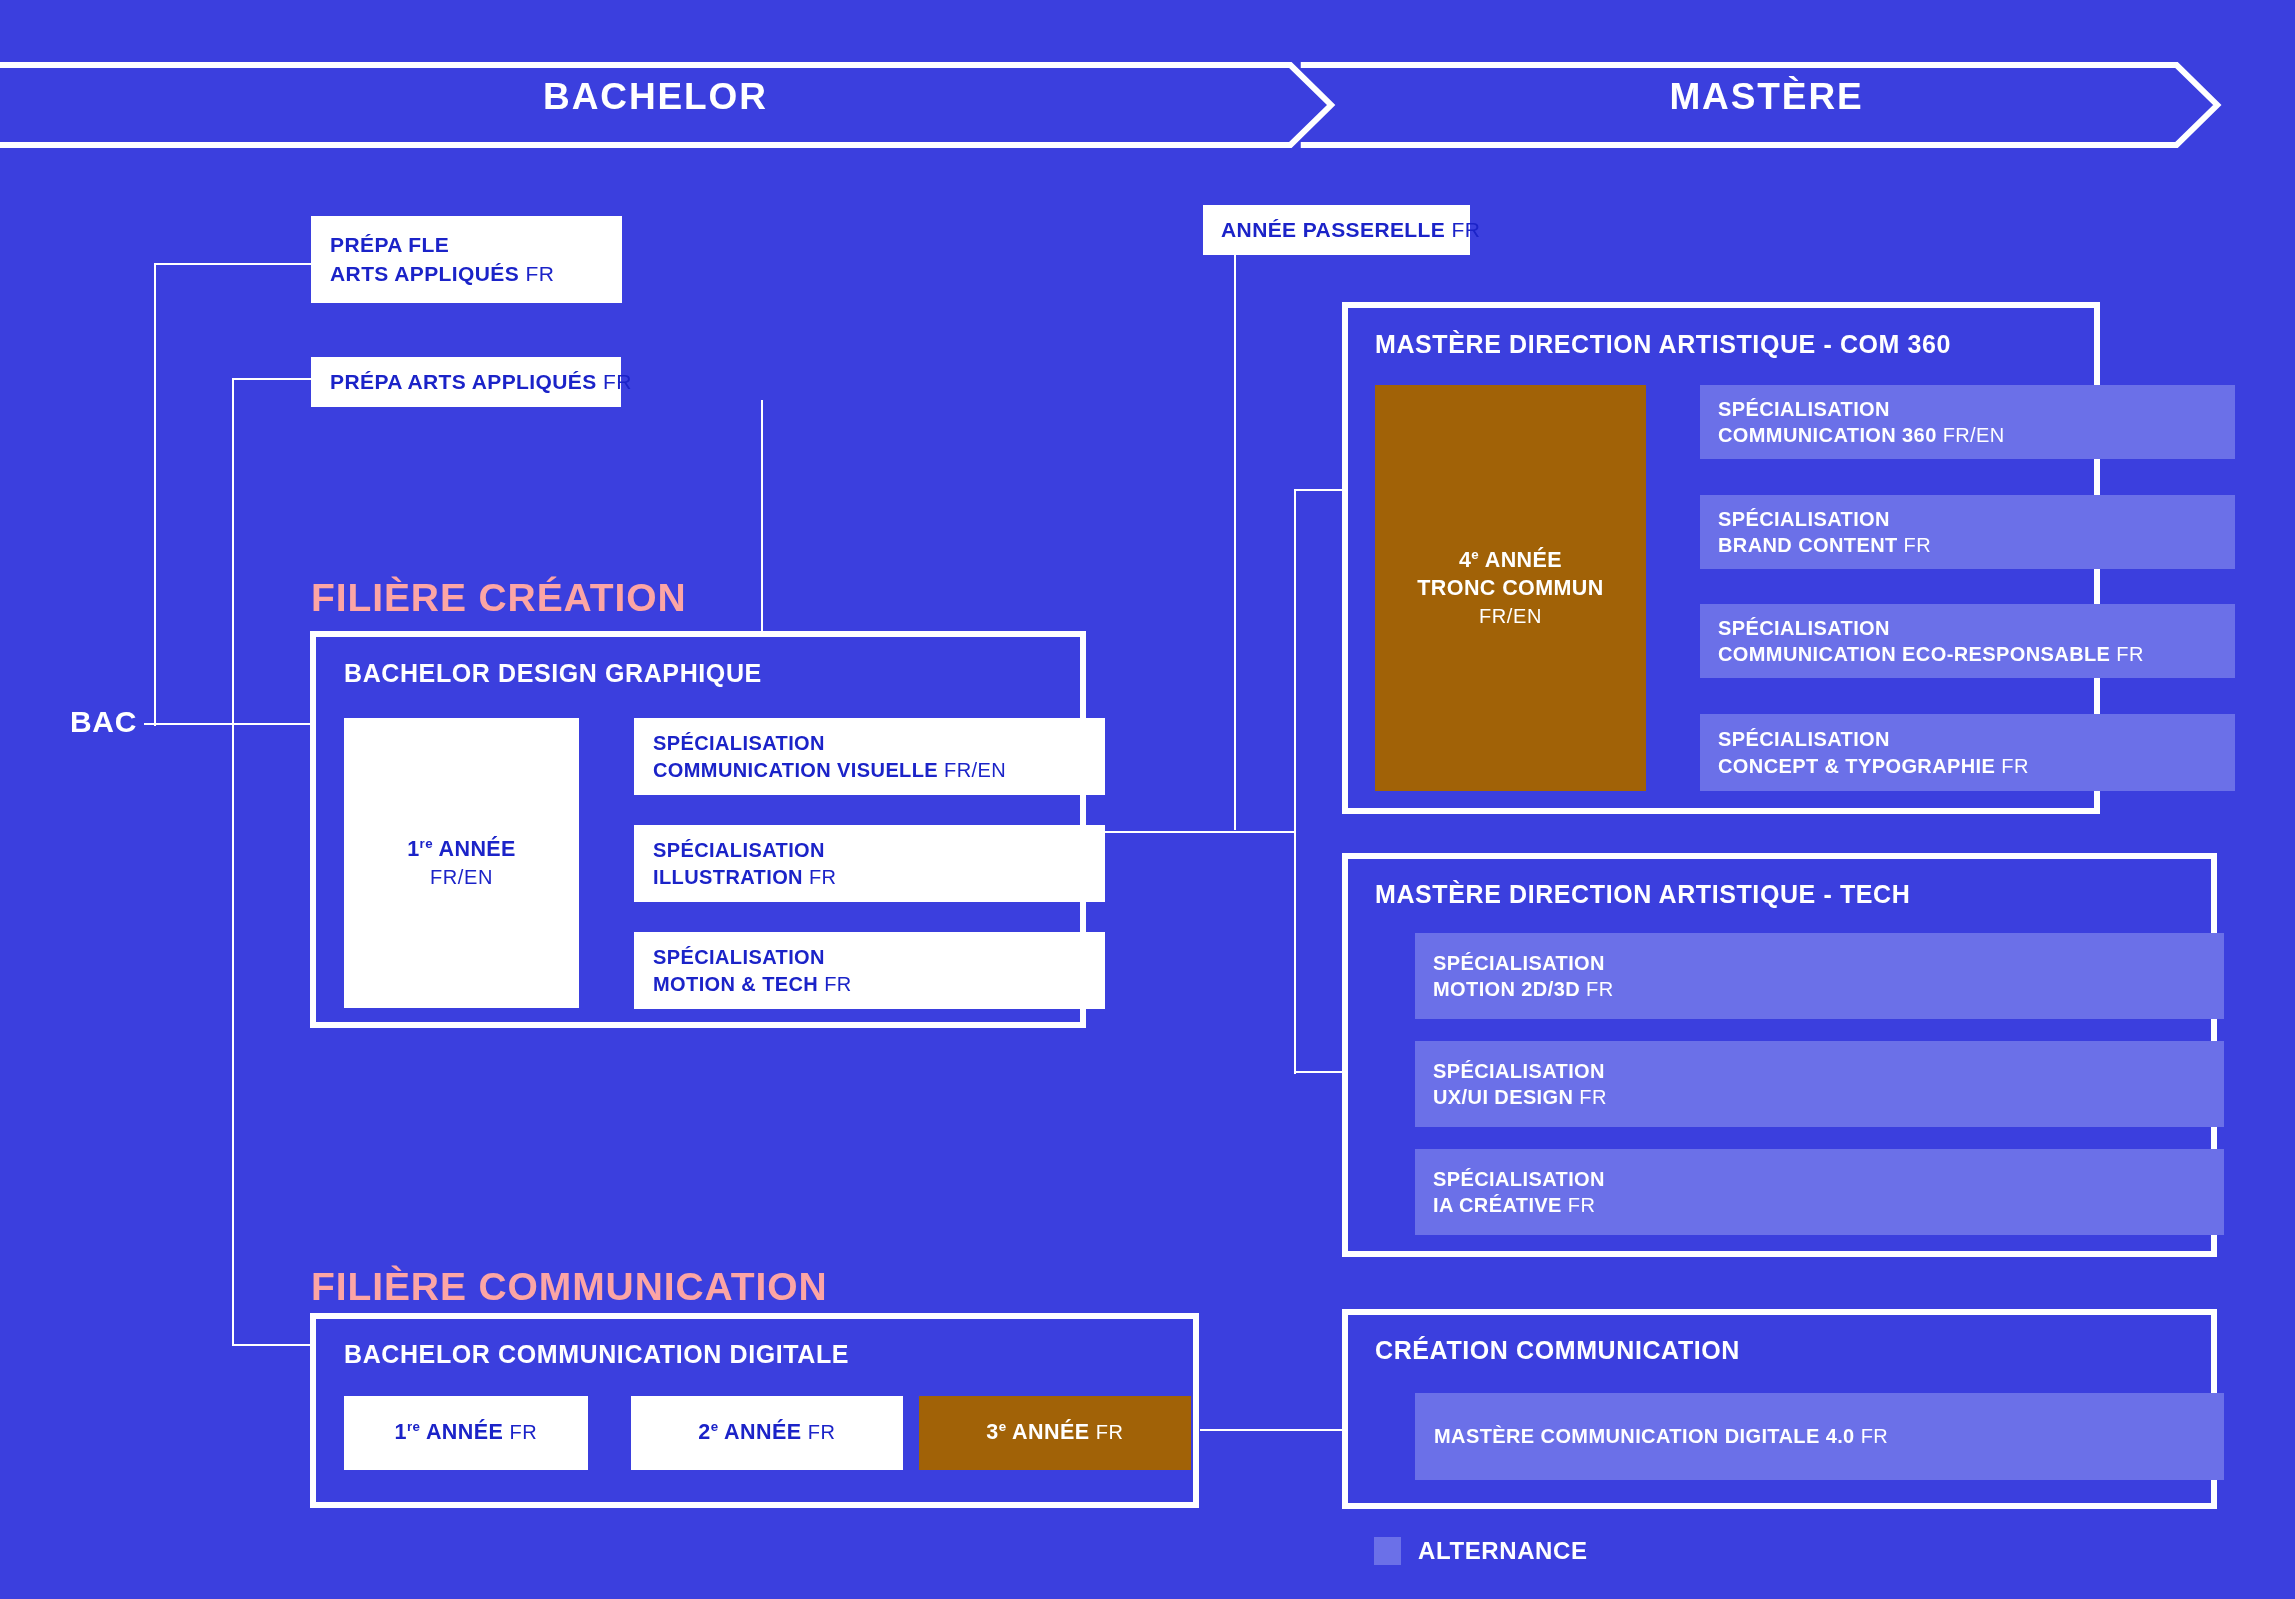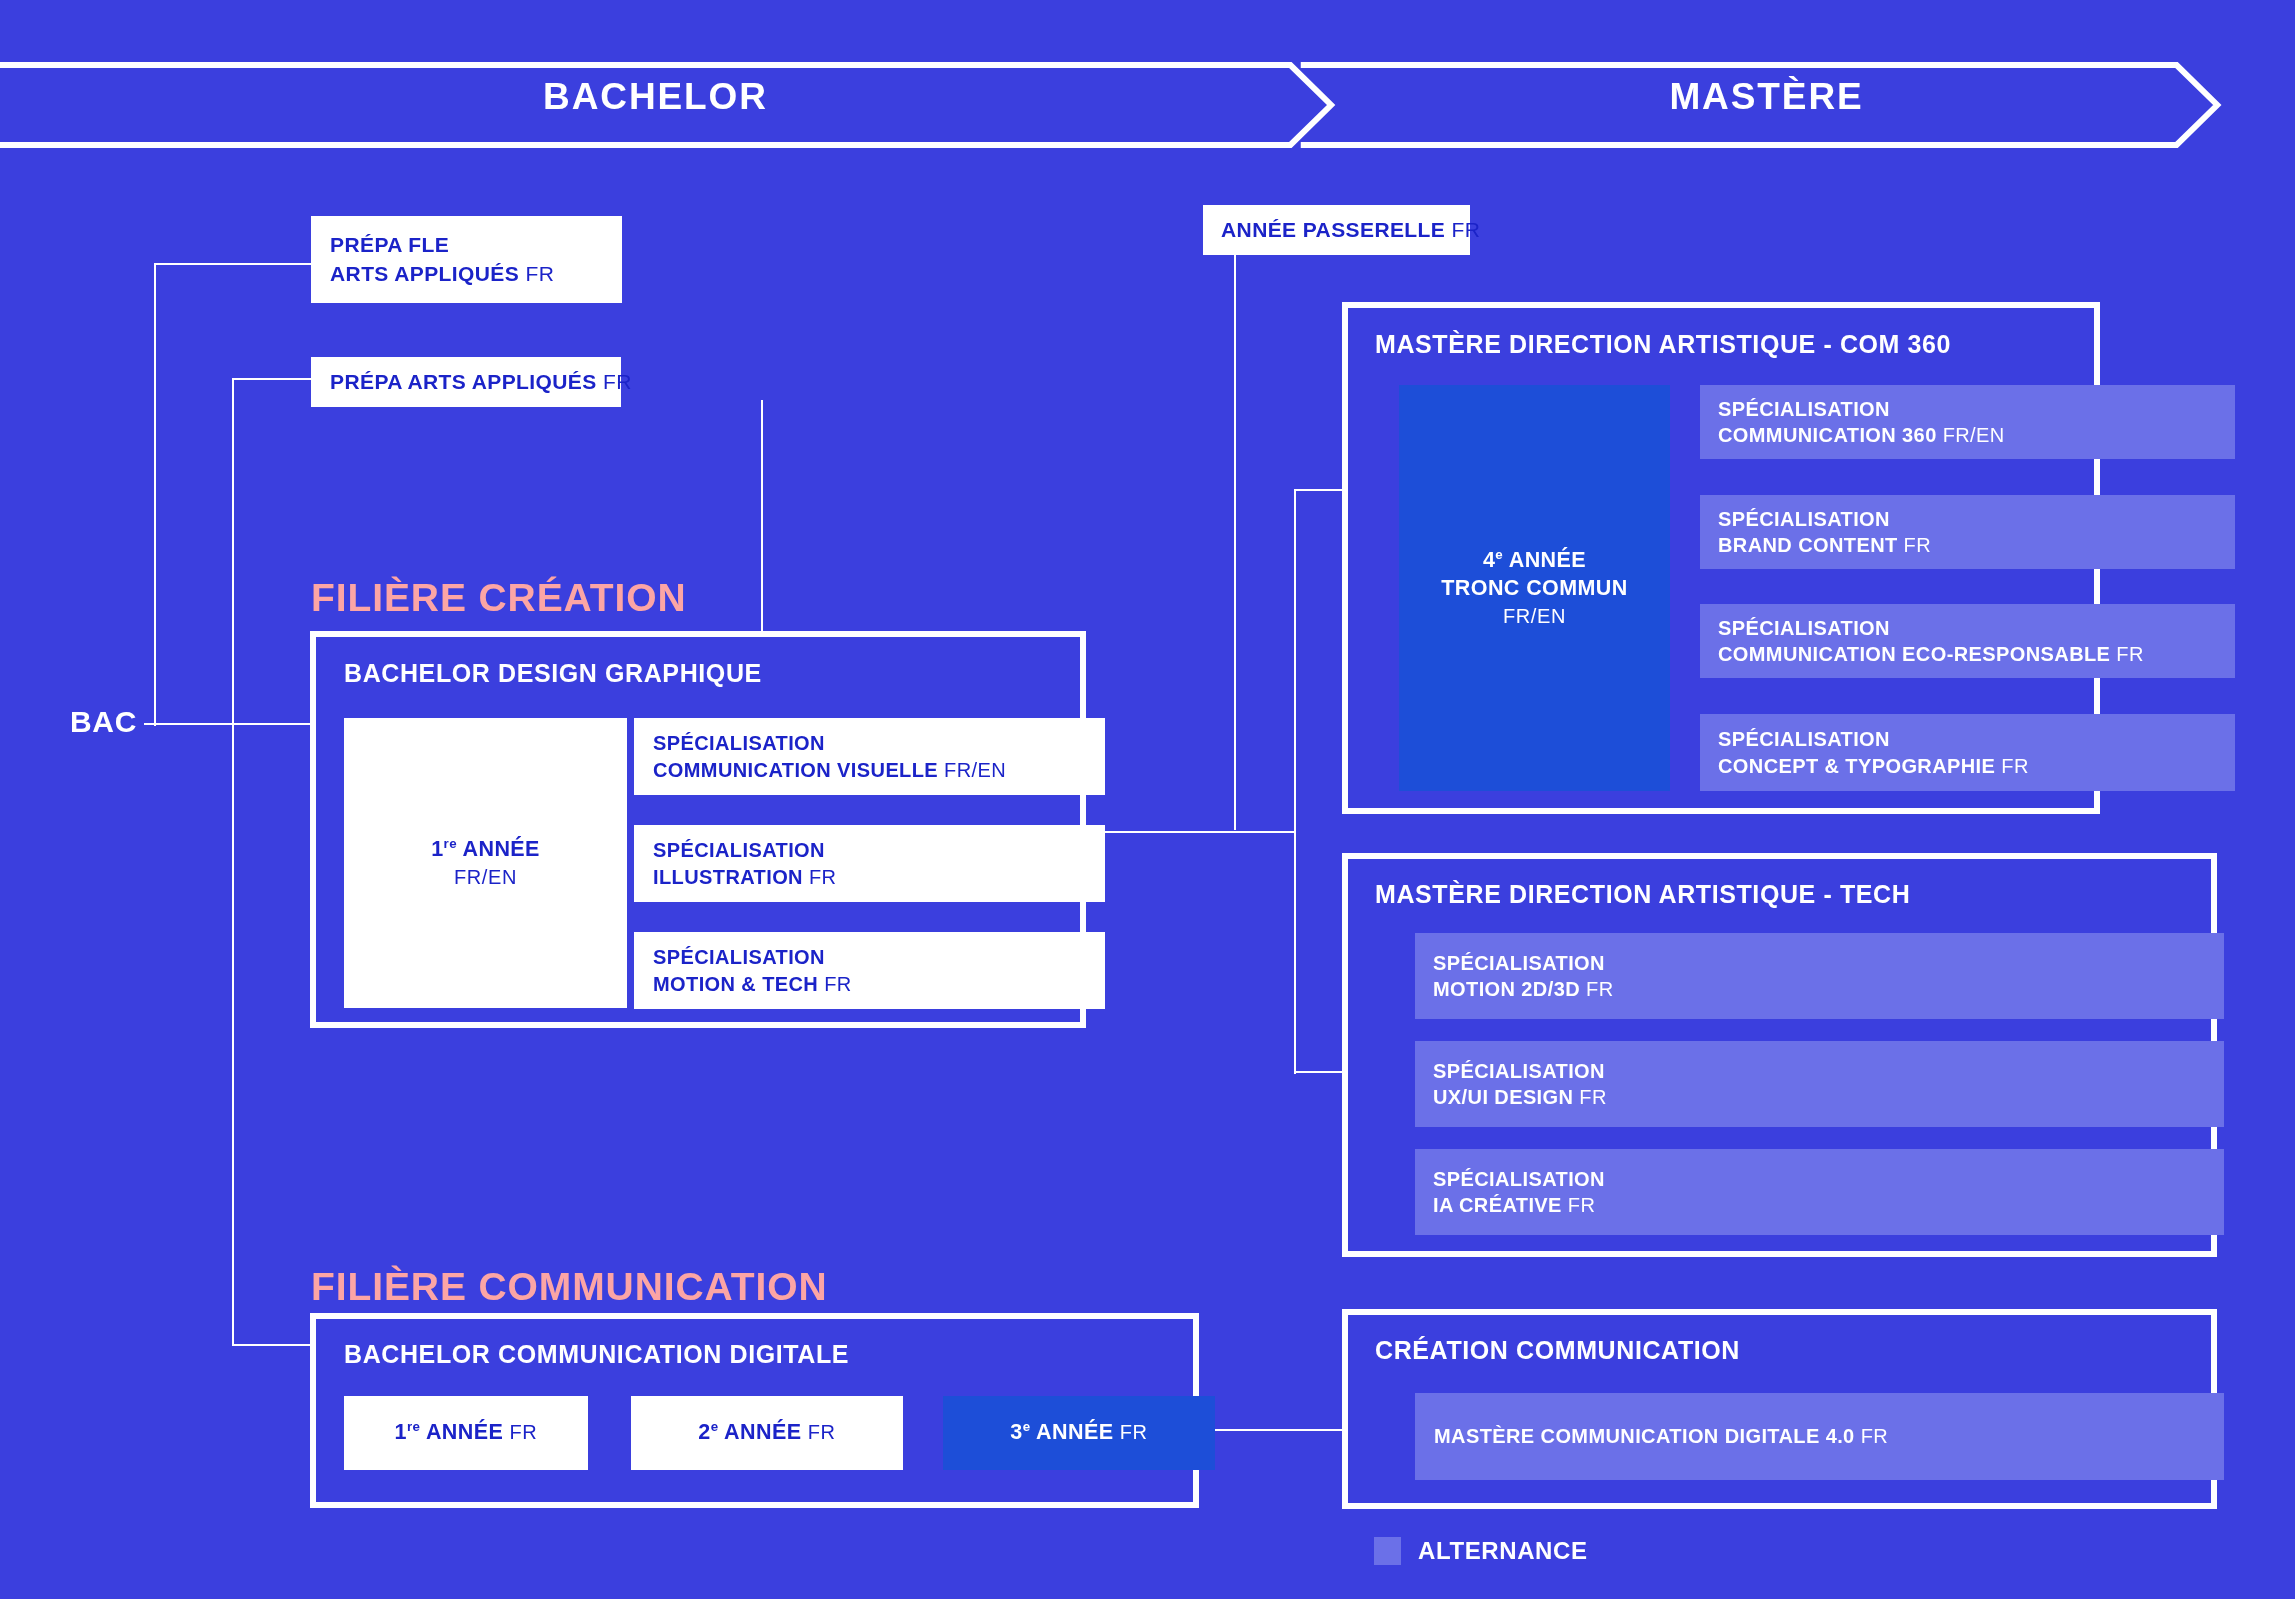"4e ANNÉE" .yearcell.alt { background: #1d4ed8 -> #a16207; margin-left: 24px -> none }
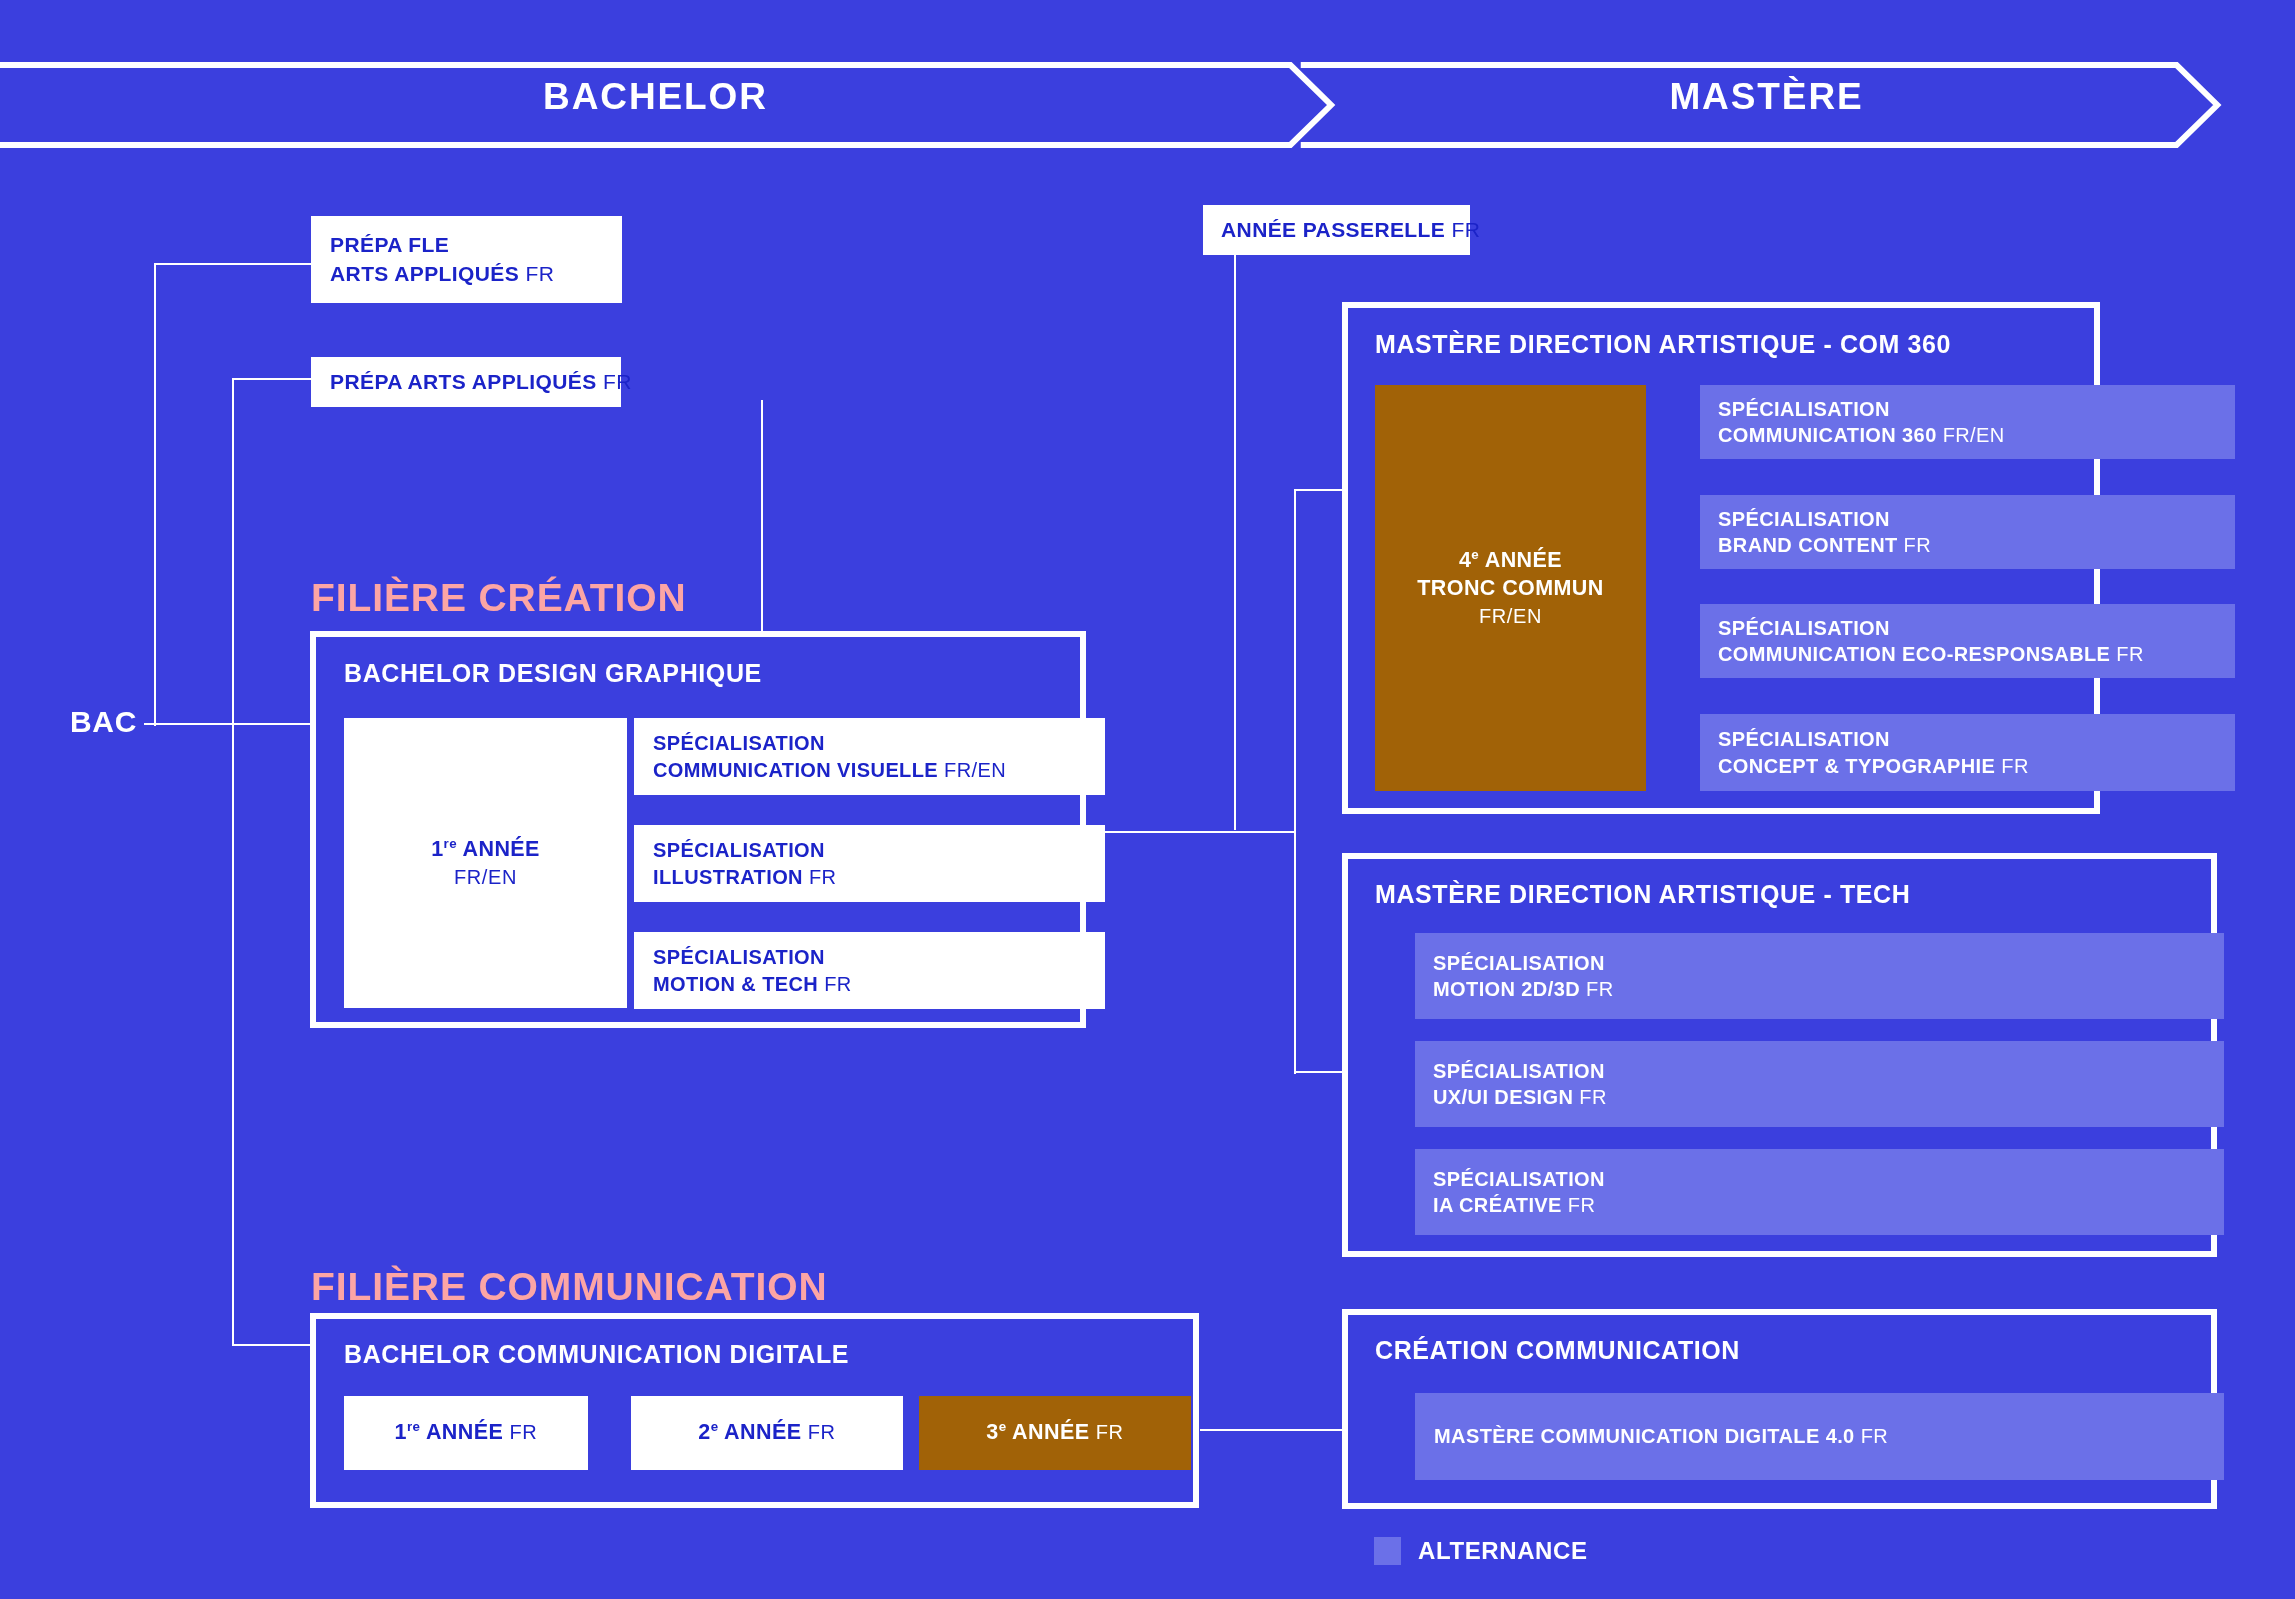"1re ANNÉE" div.yearcell { width: 283px -> 235px }
